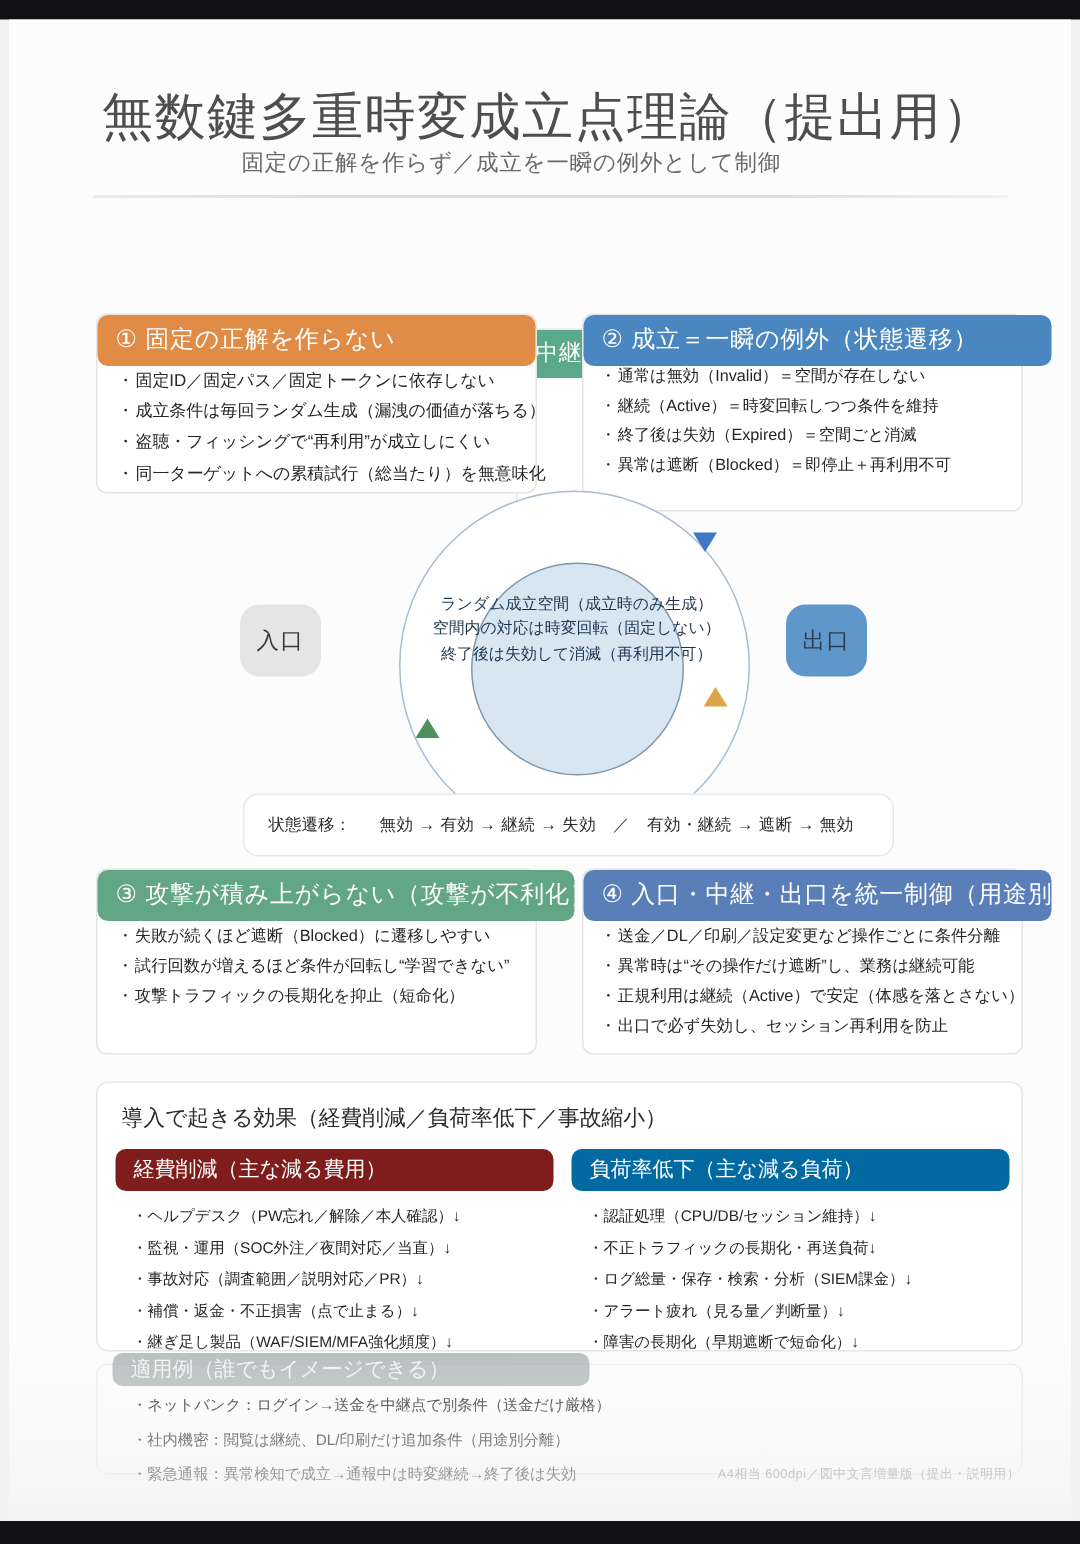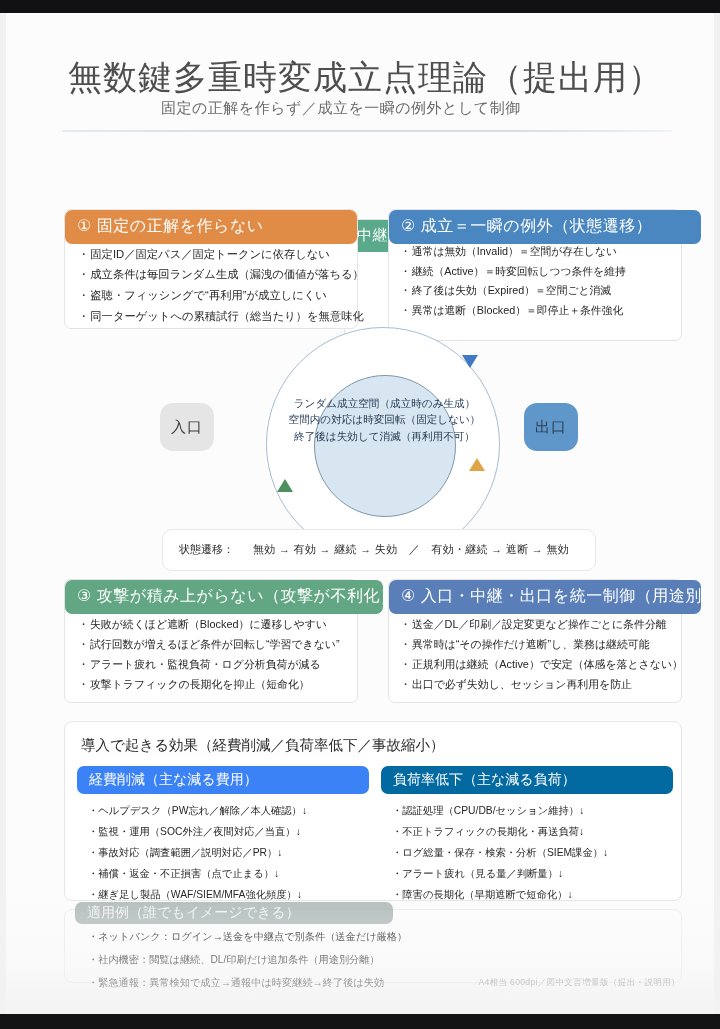"異常は遮断（Blocked）＝即停止＋条件強化" div { text: 条件強化 -> 再利用不可 }
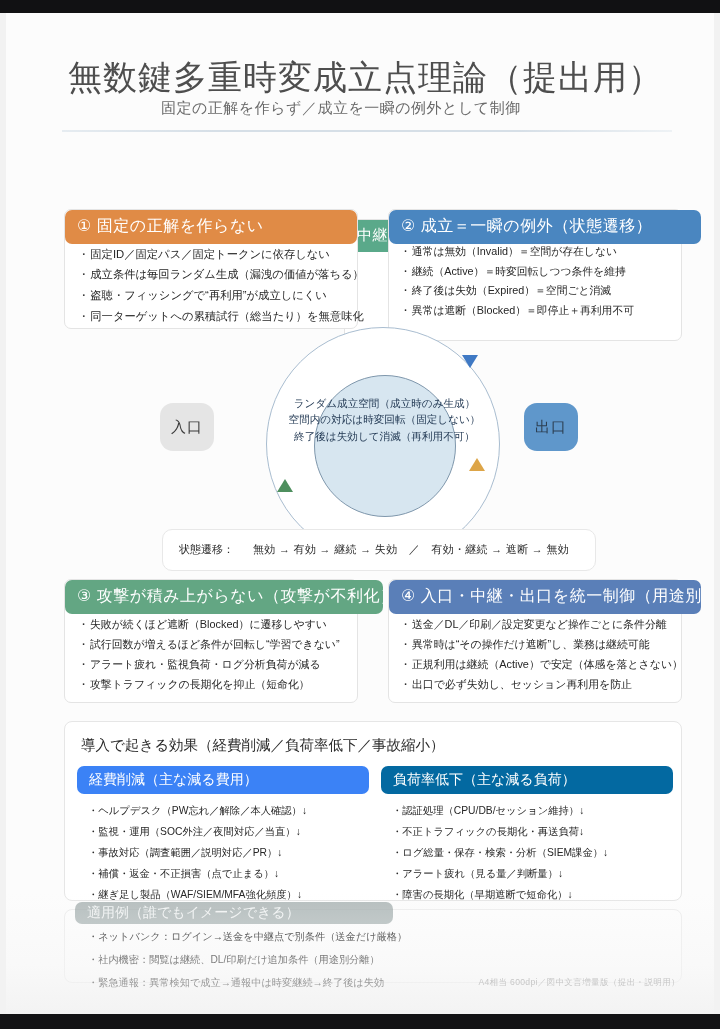"アラート疲れ・監視負荷・ログ分析負荷が減る" div { html: <div>アラート疲れ・監視負荷・ログ分析負荷が減る</div> -> none }
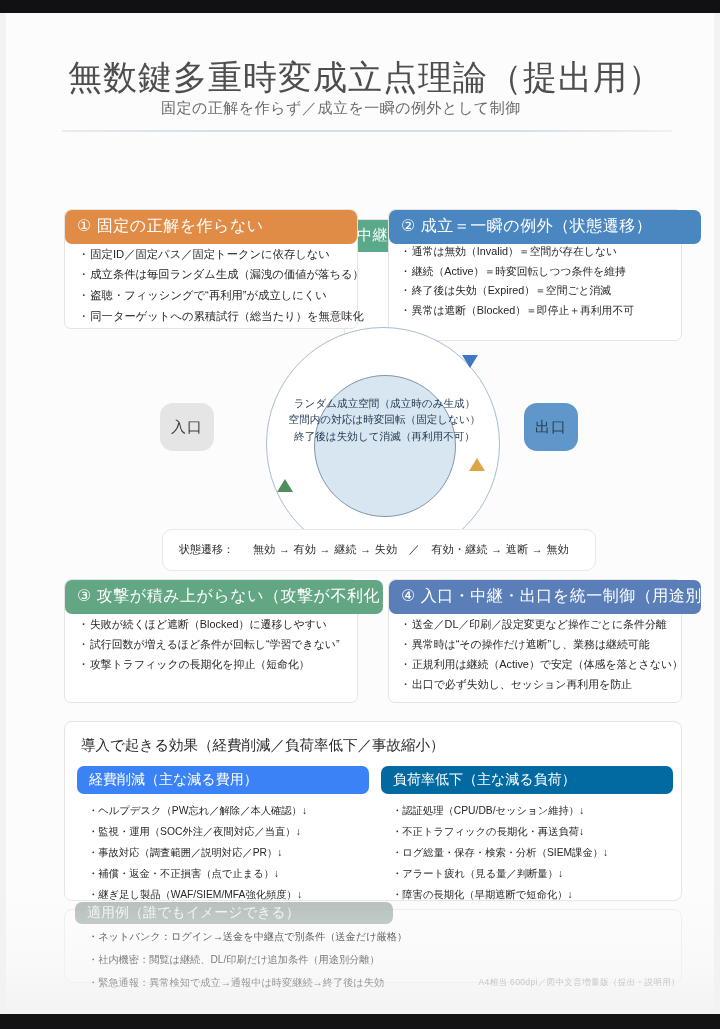"経費削減（主な減る費用）" #eff-left .eff-hd { background: #3b82f6 -> #7f1d1d }
